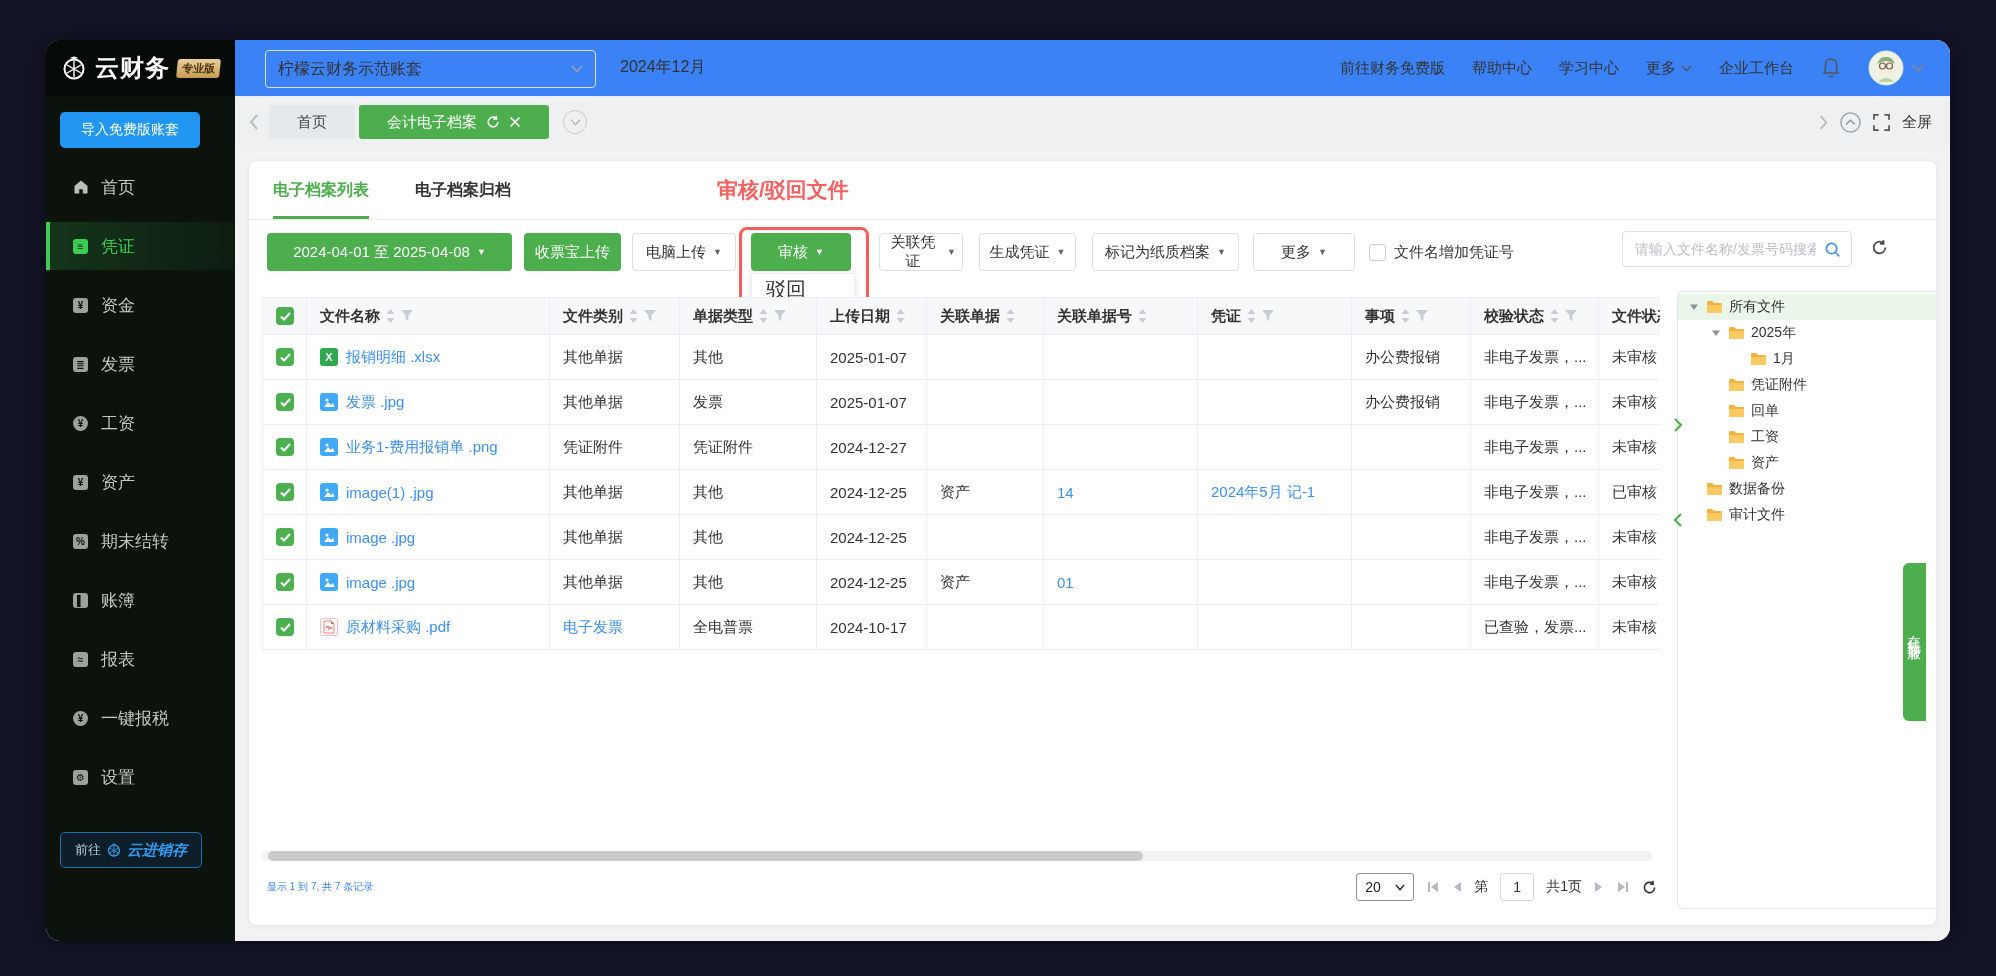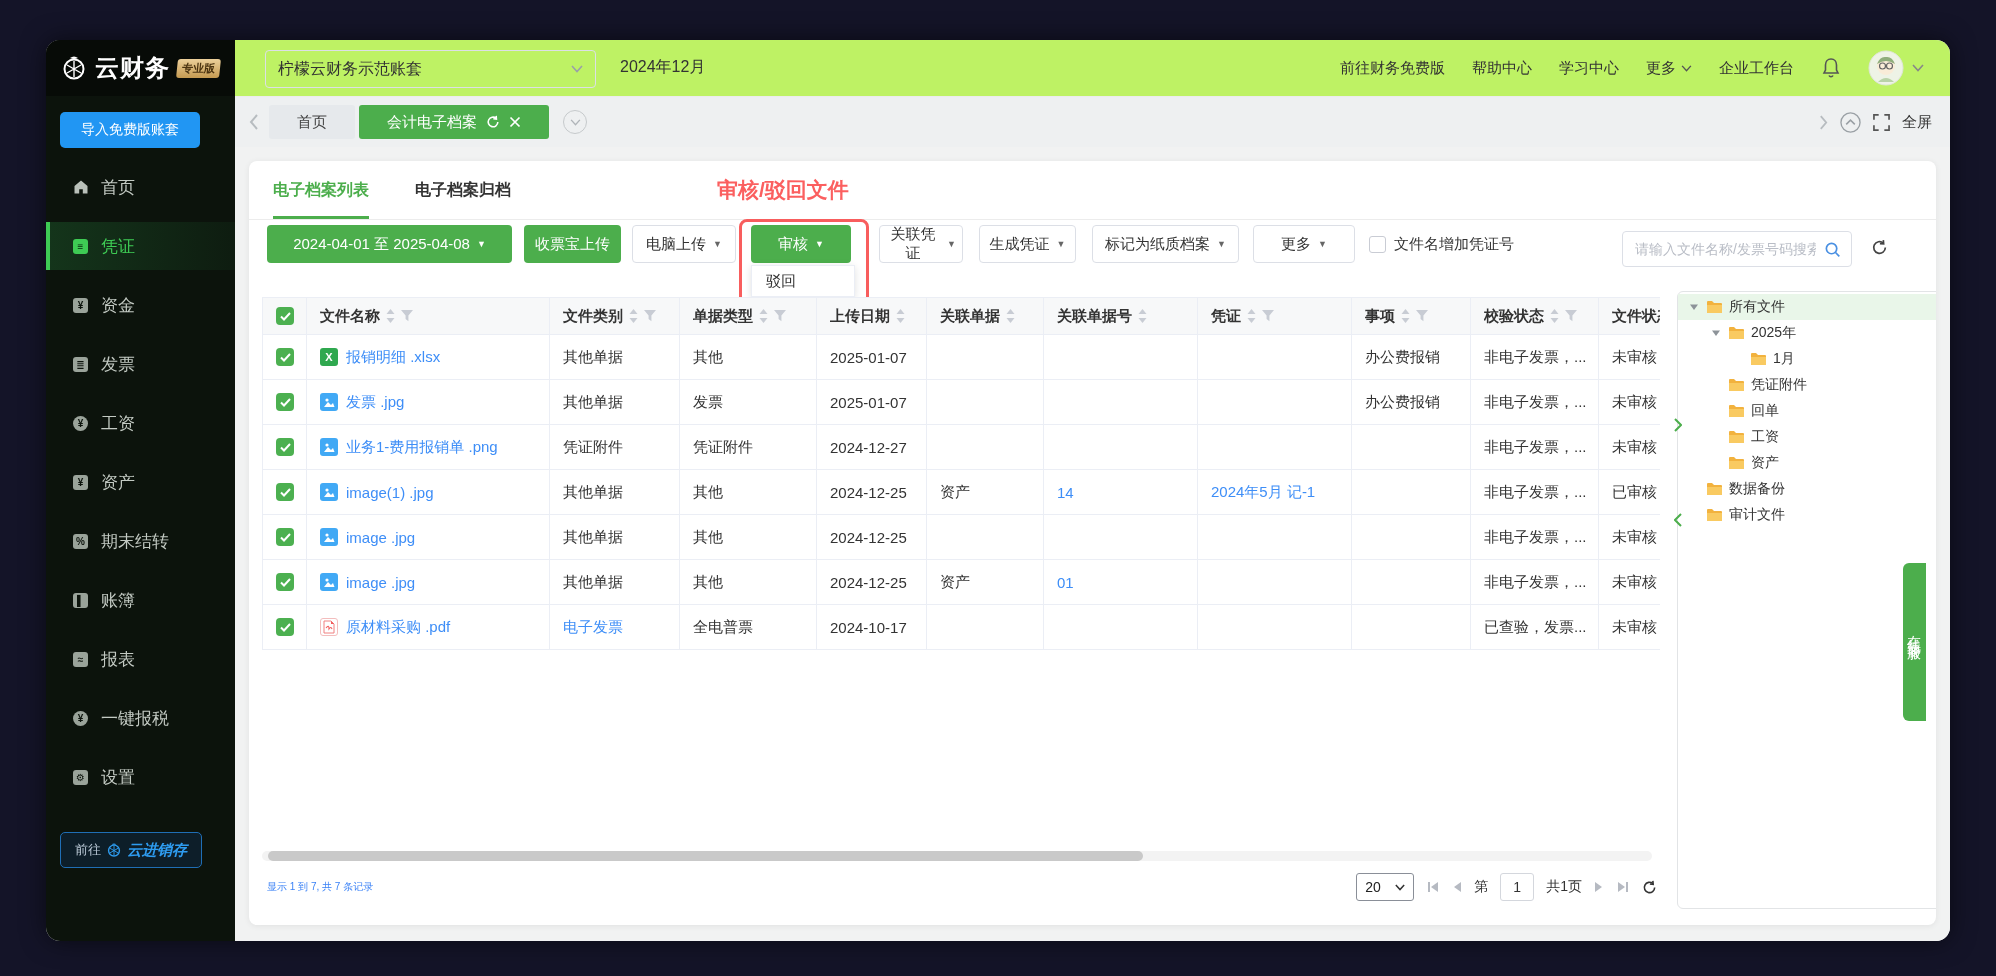"柠檬云财务示范账套" .topbar { background: #bef264 -> #3b82f6 }
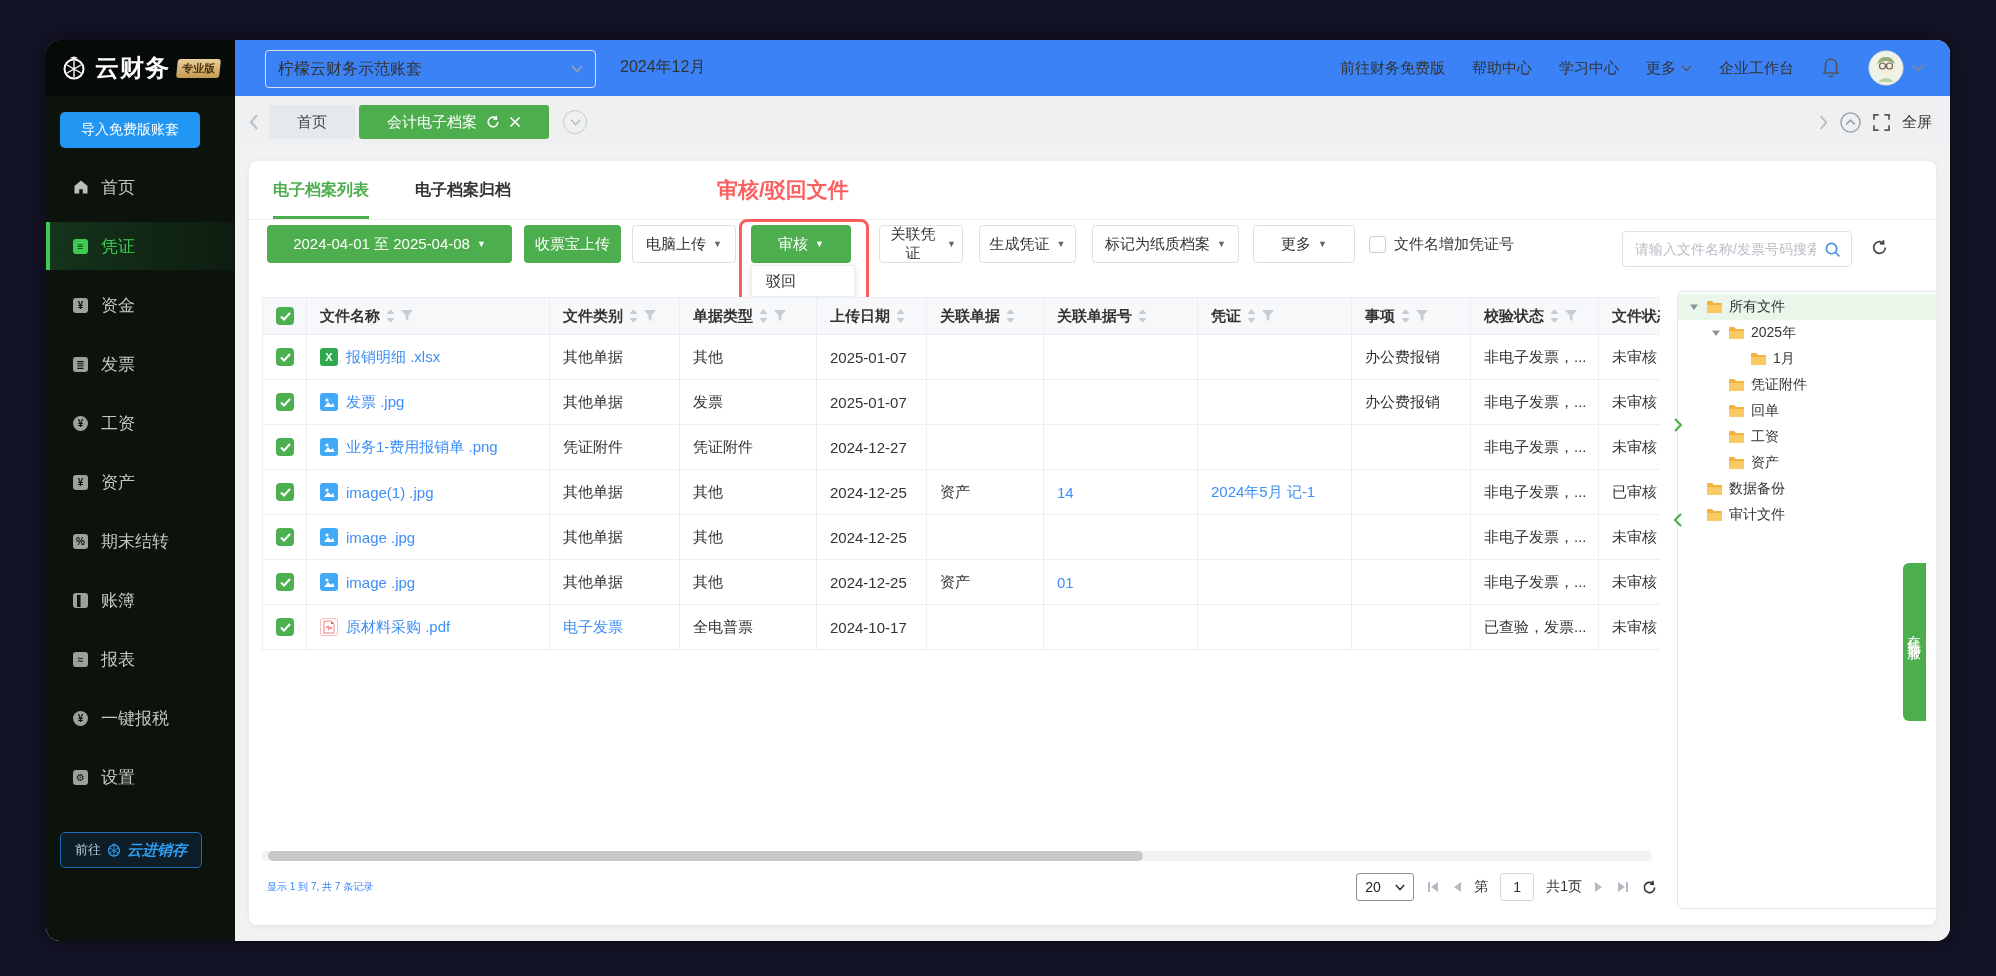"2024-04-01 至 2025-04-08" .toolbar { top: 64px -> 72px }
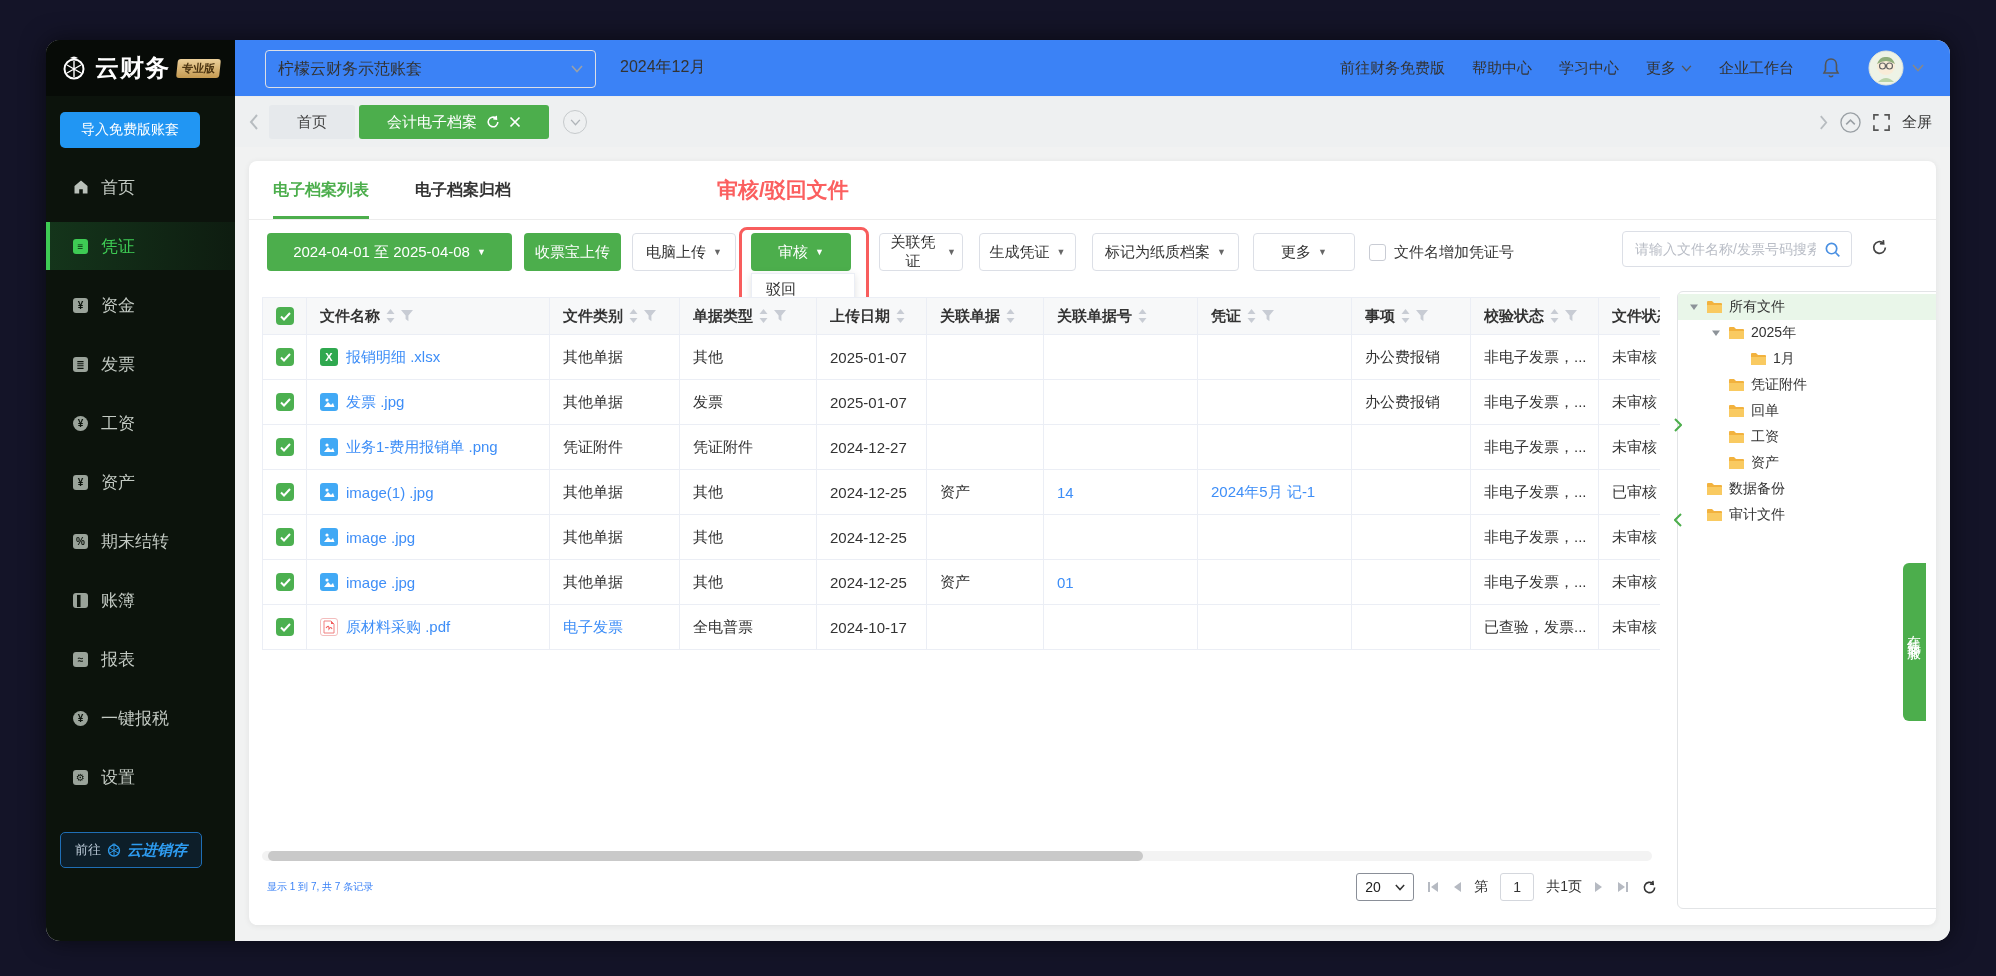"驳回" .audit-dd { font-size: 15px -> 20px }
